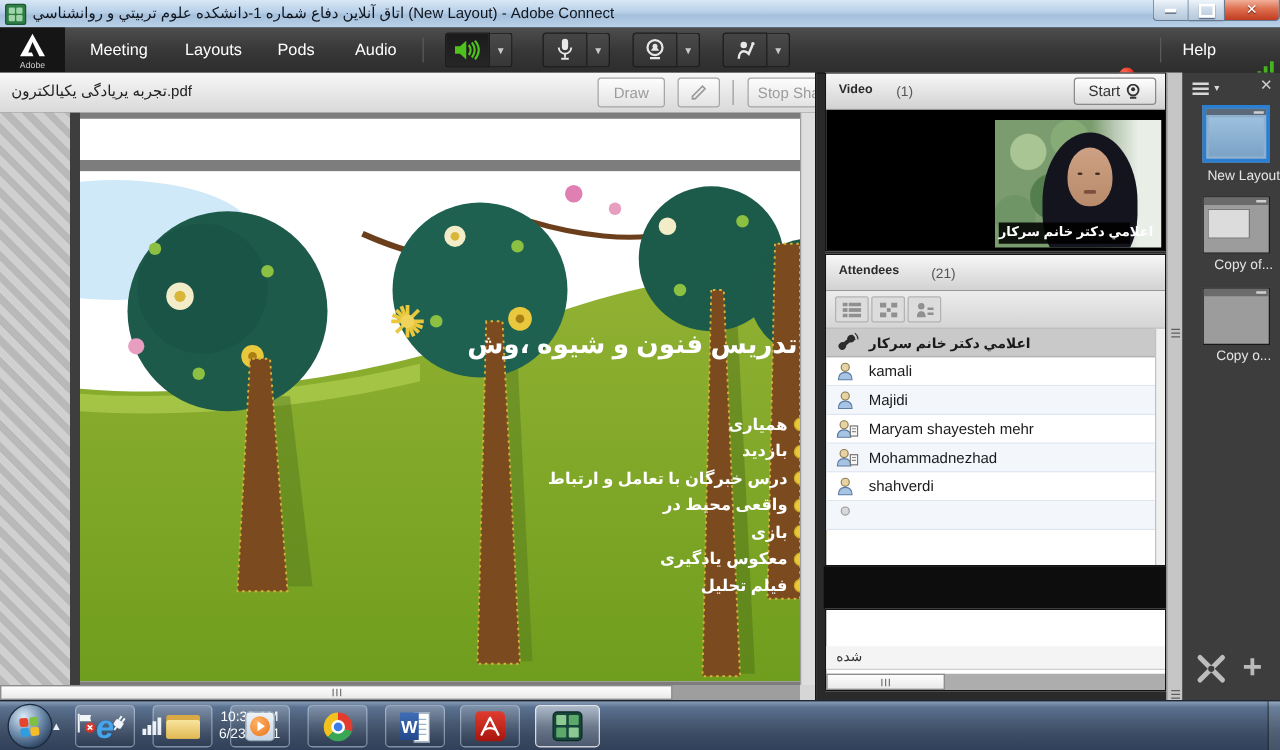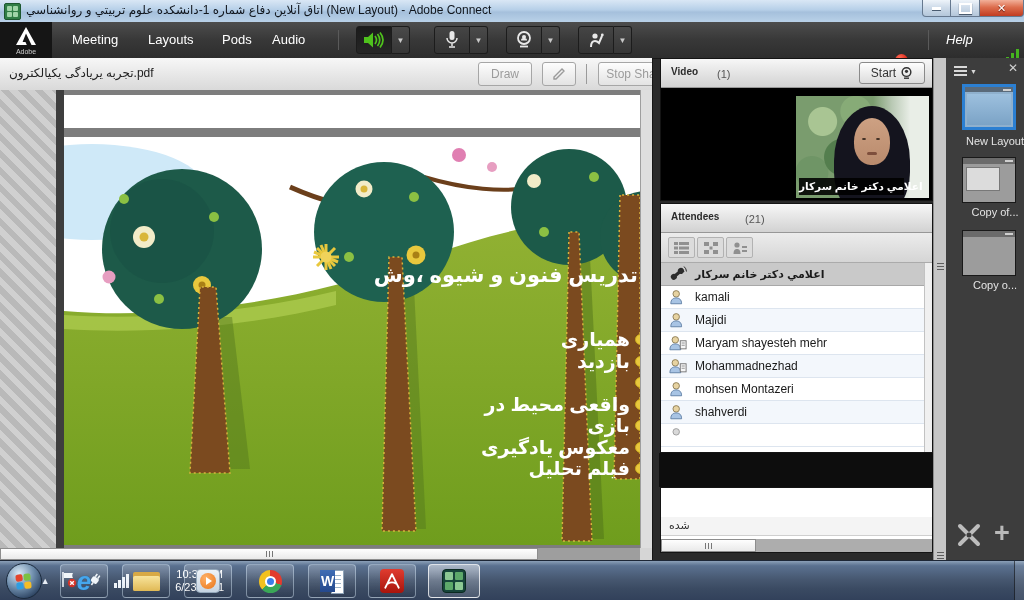"Audio" span.menu-item { left: 272px -> 284px }
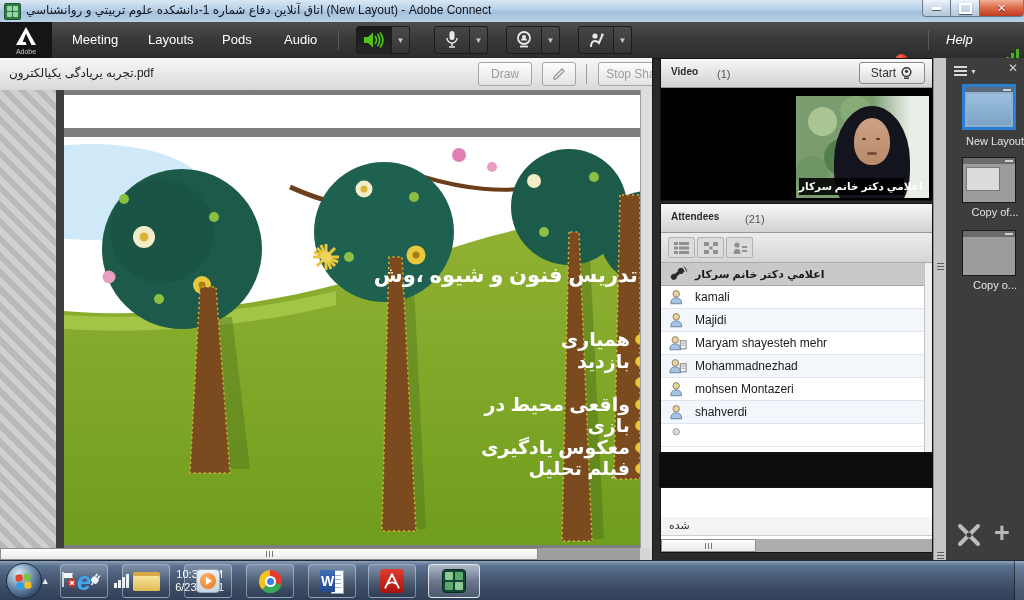"Help" #help-label { font-style: italic -> none }
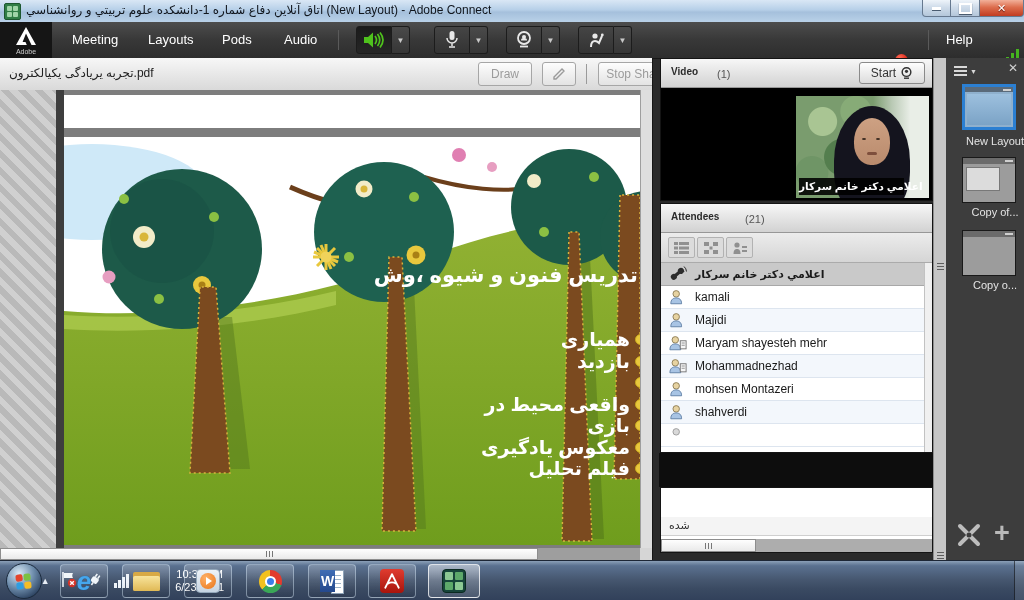"همیاری" .bullet-row span { font-size: 19px -> 13px }
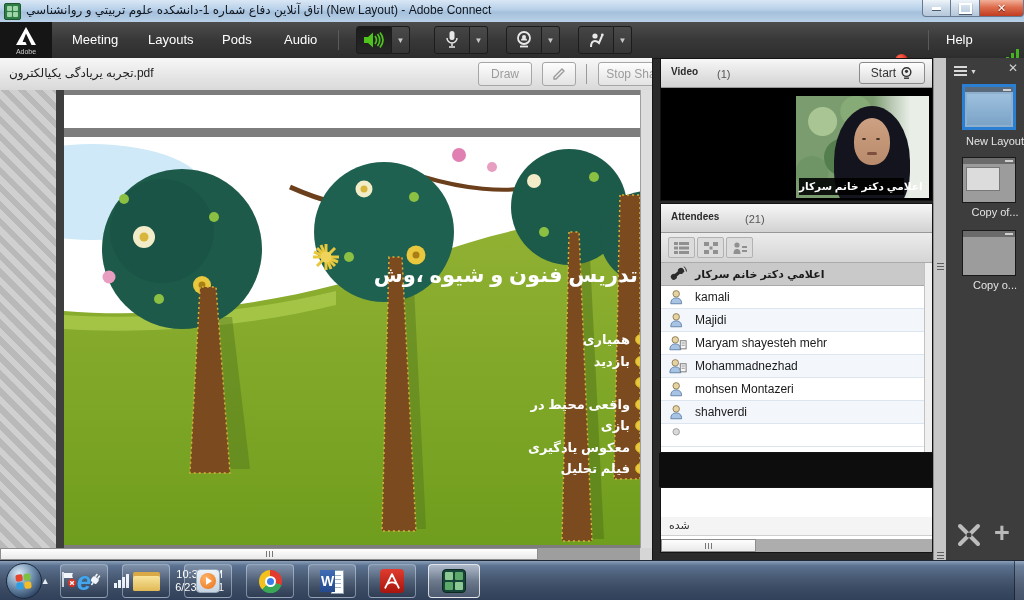"درس خبرگان با تعامل و" span { html: none -> <span>درس خبرگان با تعامل و ارتباط</span> }
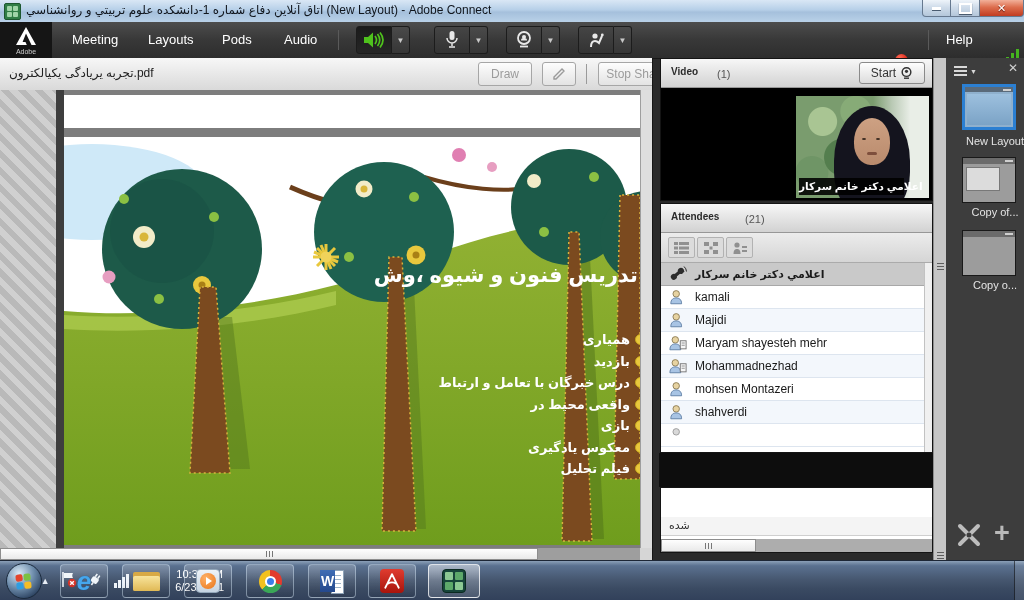"mohsen Montazeri" div.att-row { html: <div> <svg> <circle></circle> <path></path> </svg> <span>mohsen Montazeri</span> </div> -> none }
